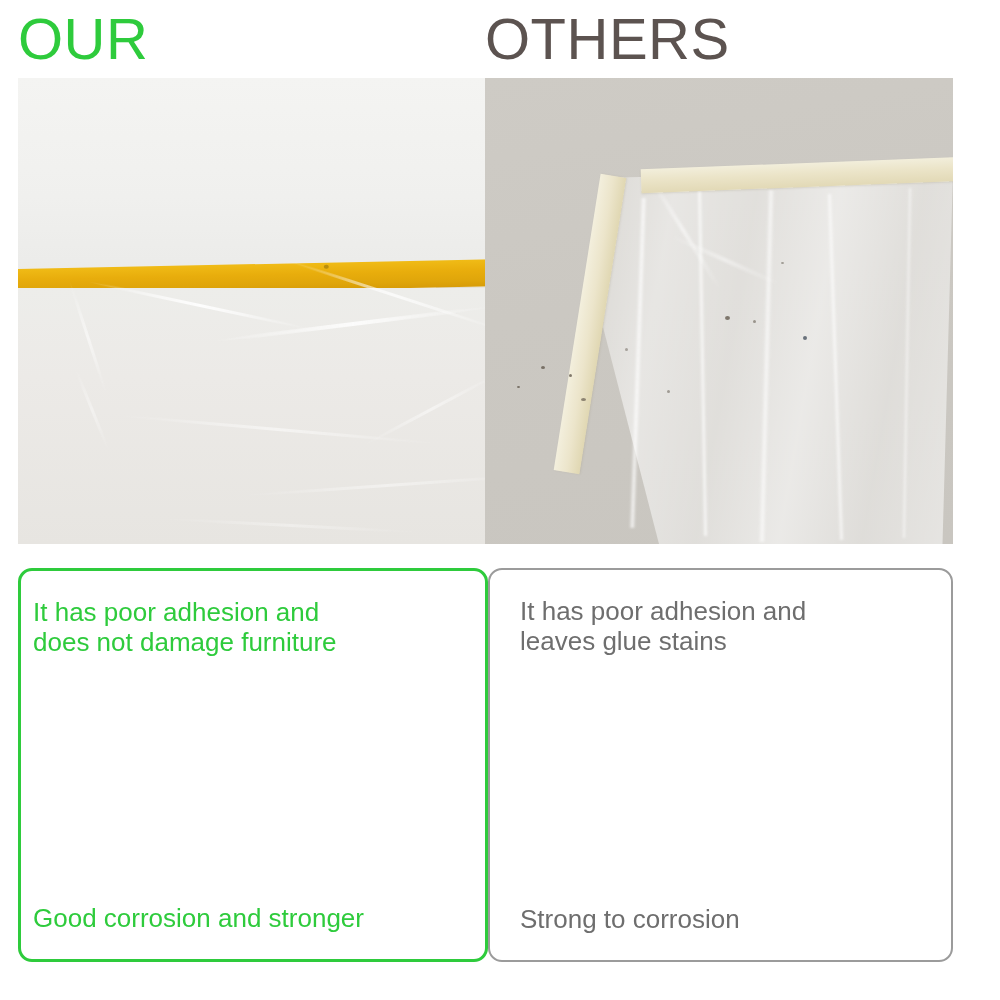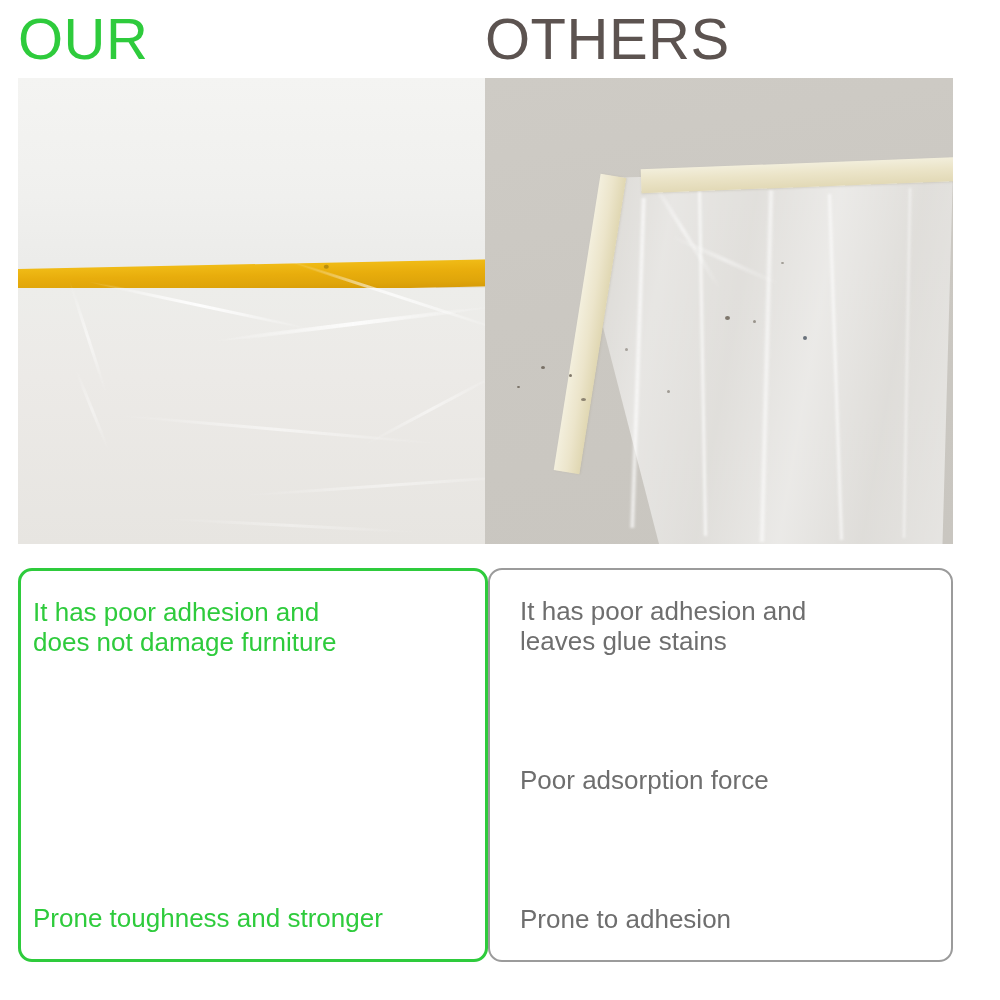"Poor adsorption force" div.feature-item { html: <div>Poor adsorption force</div> -> none }
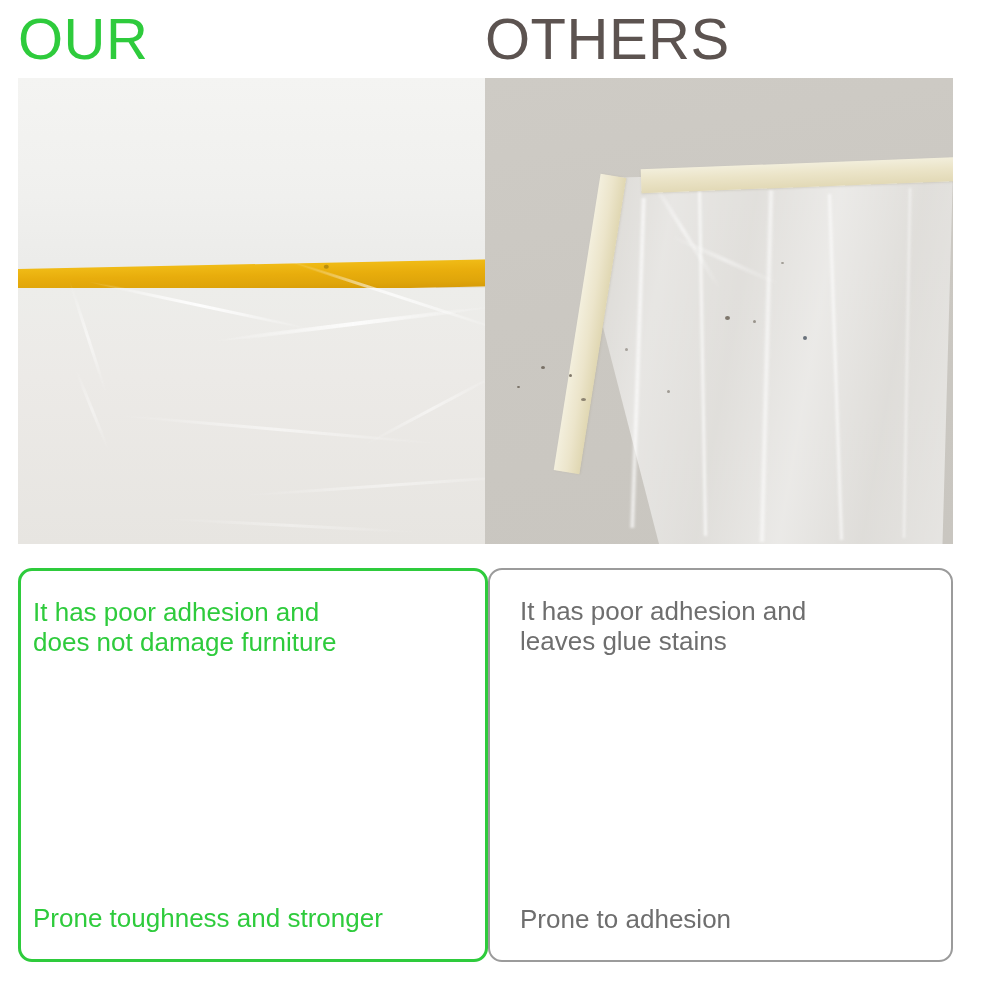"Prone toughness and stronger" div.feature-item { text: Prone toughness -> Good corrosion }
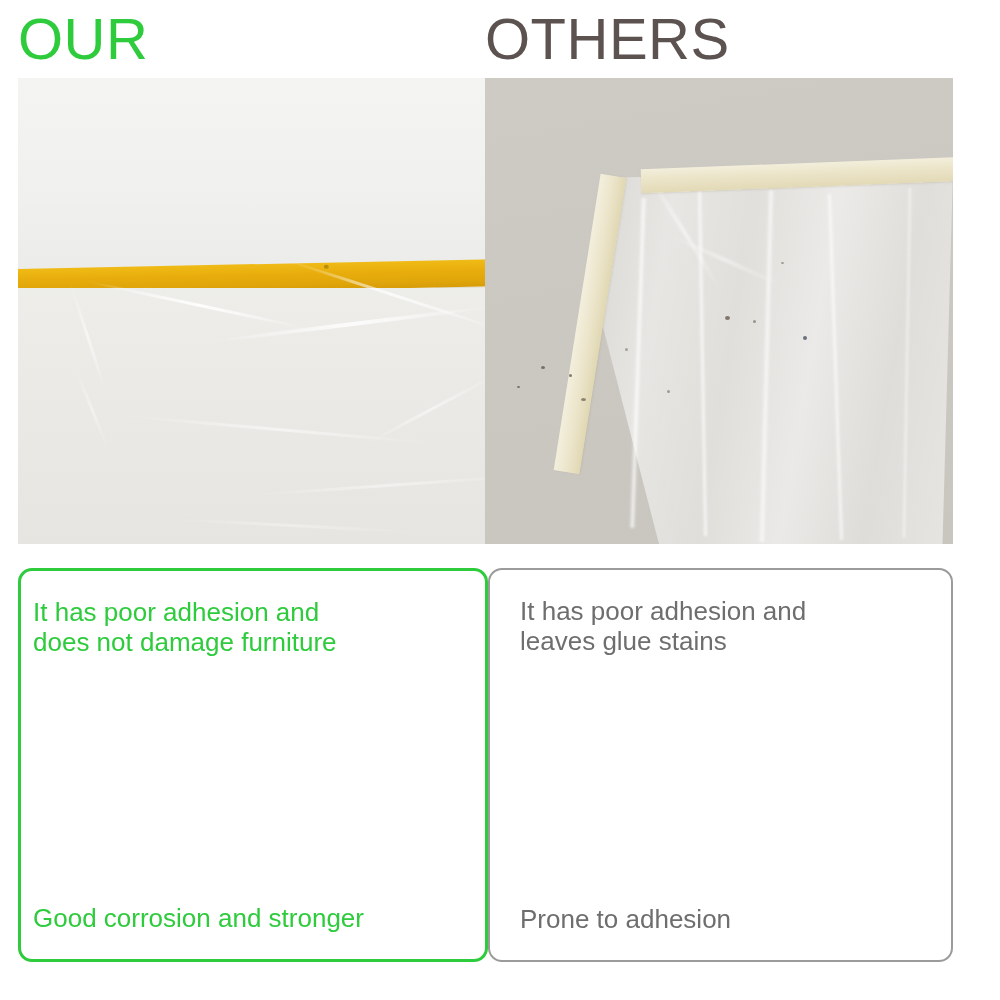"Prone to adhesion" div.feature-item { text: Prone to adhesion -> Strong to corrosion }
